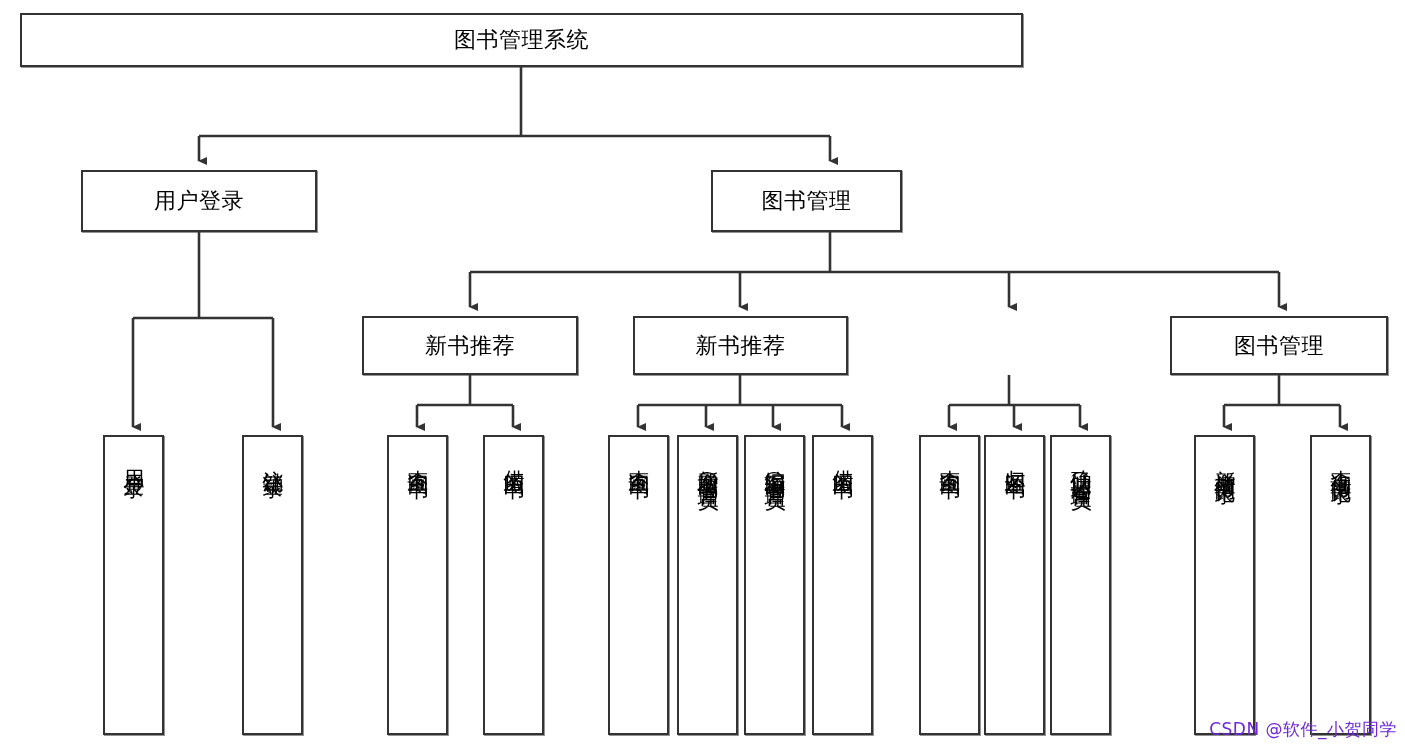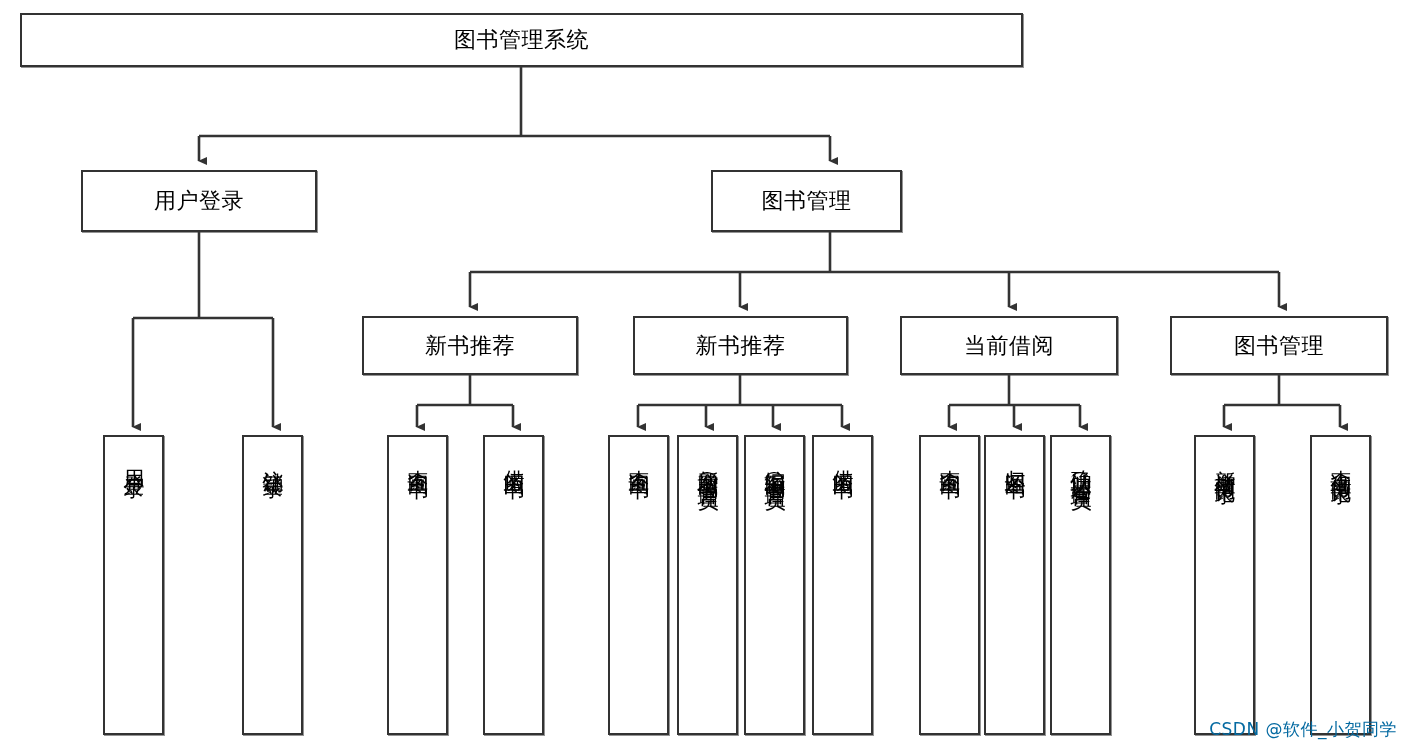"当前借阅" div.node { html: <div> <span>当前借阅</span> </div> -> none }
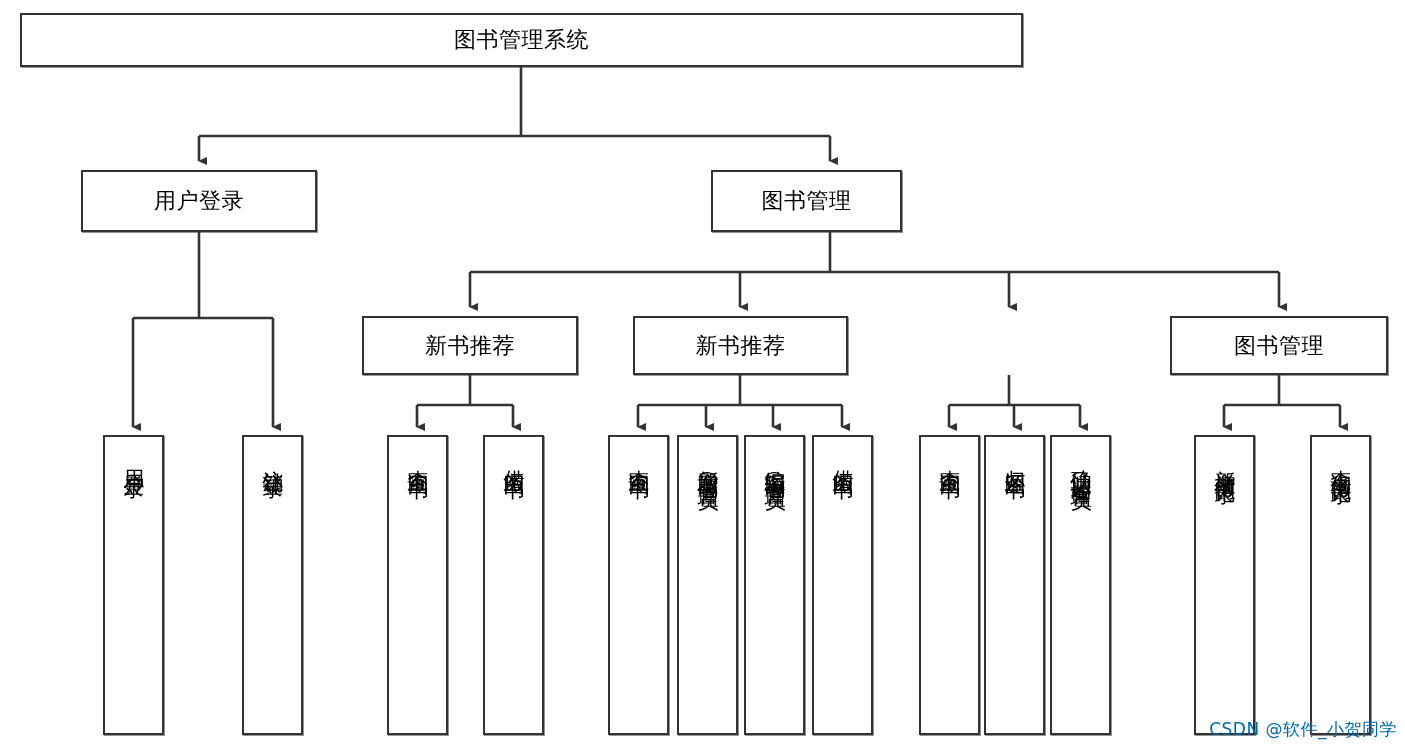"CSDN @软件_小贺同学" #watermark { color: #0369a1 -> #6d28d9 }
